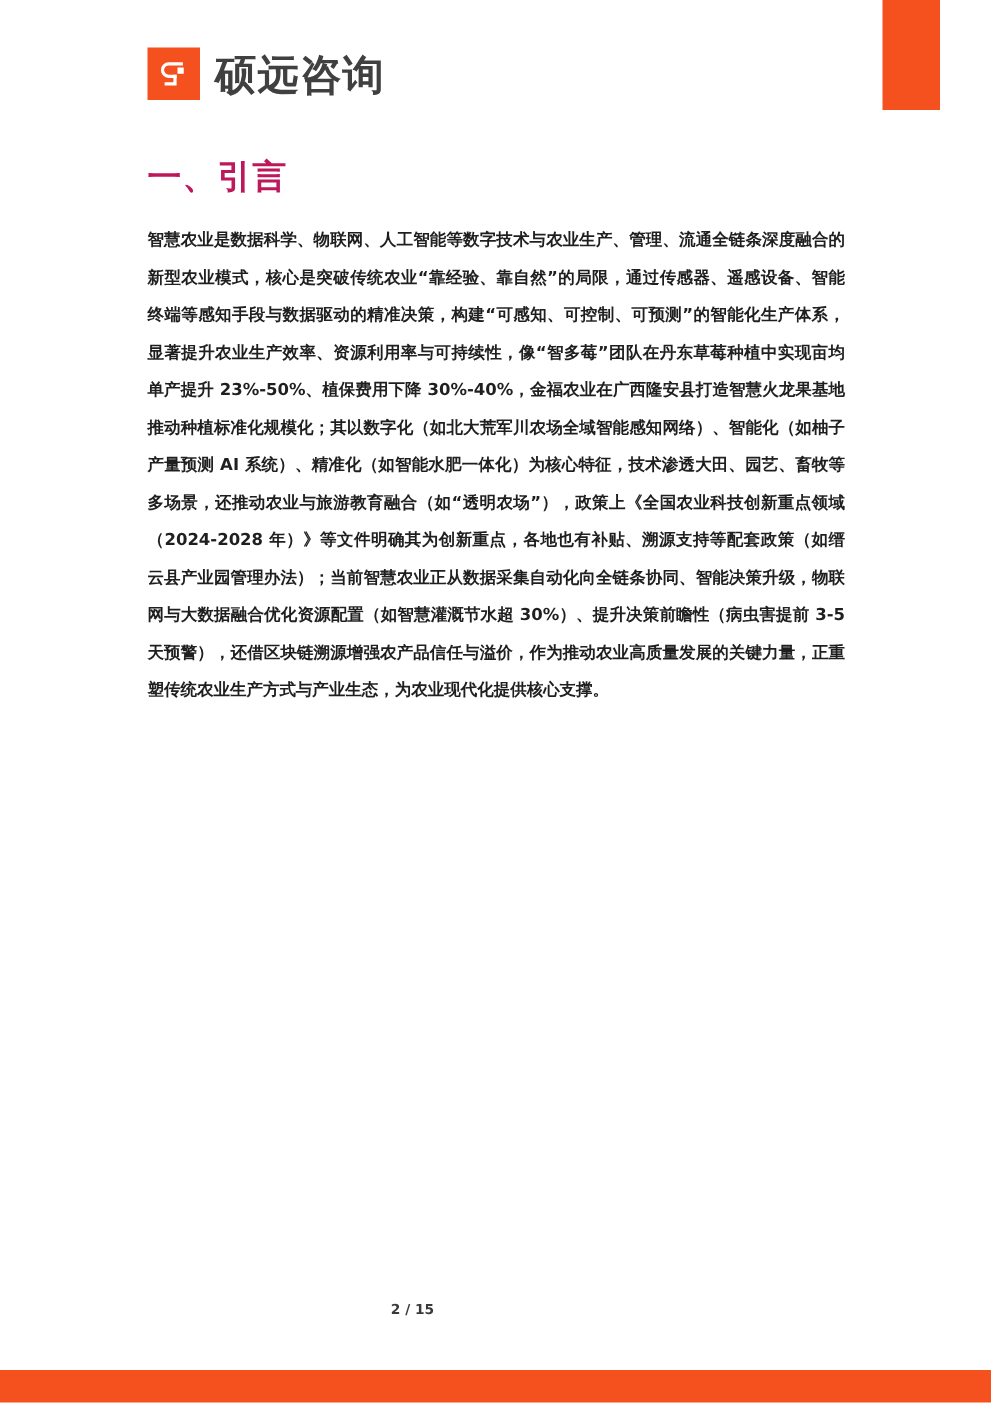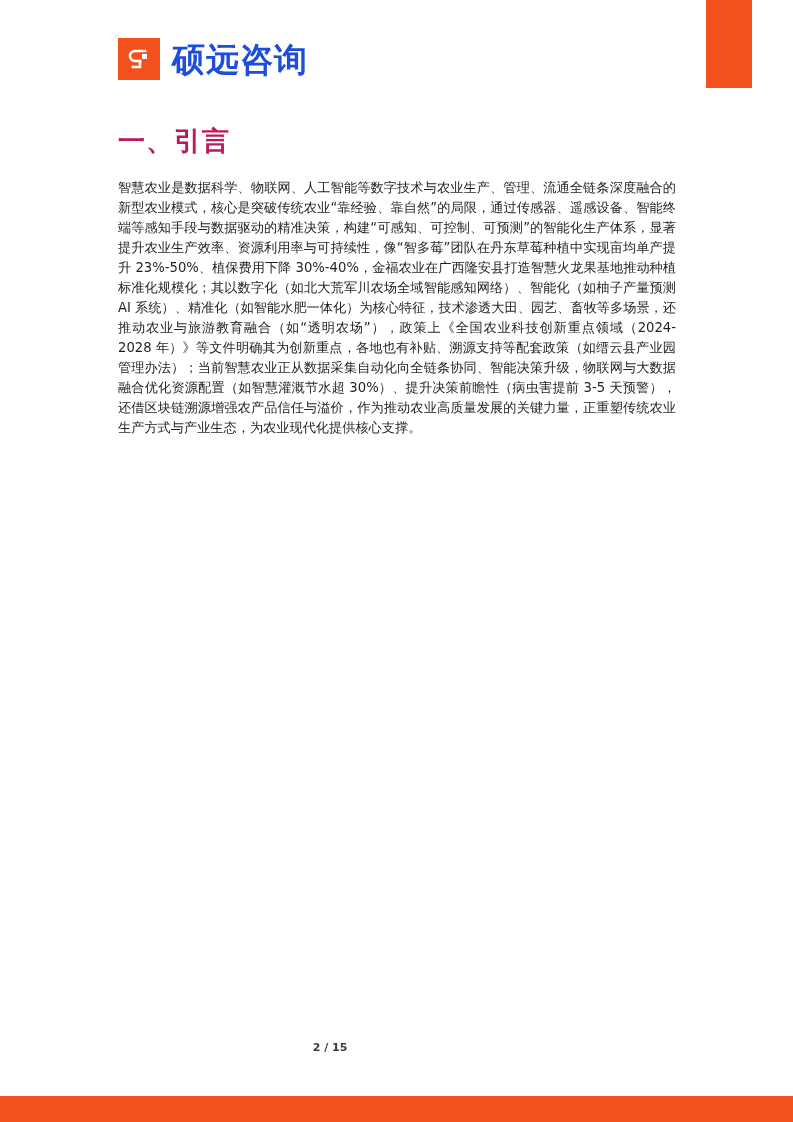"硕远咨询" .logo-text { color: #1d4ed8 -> #404040 }
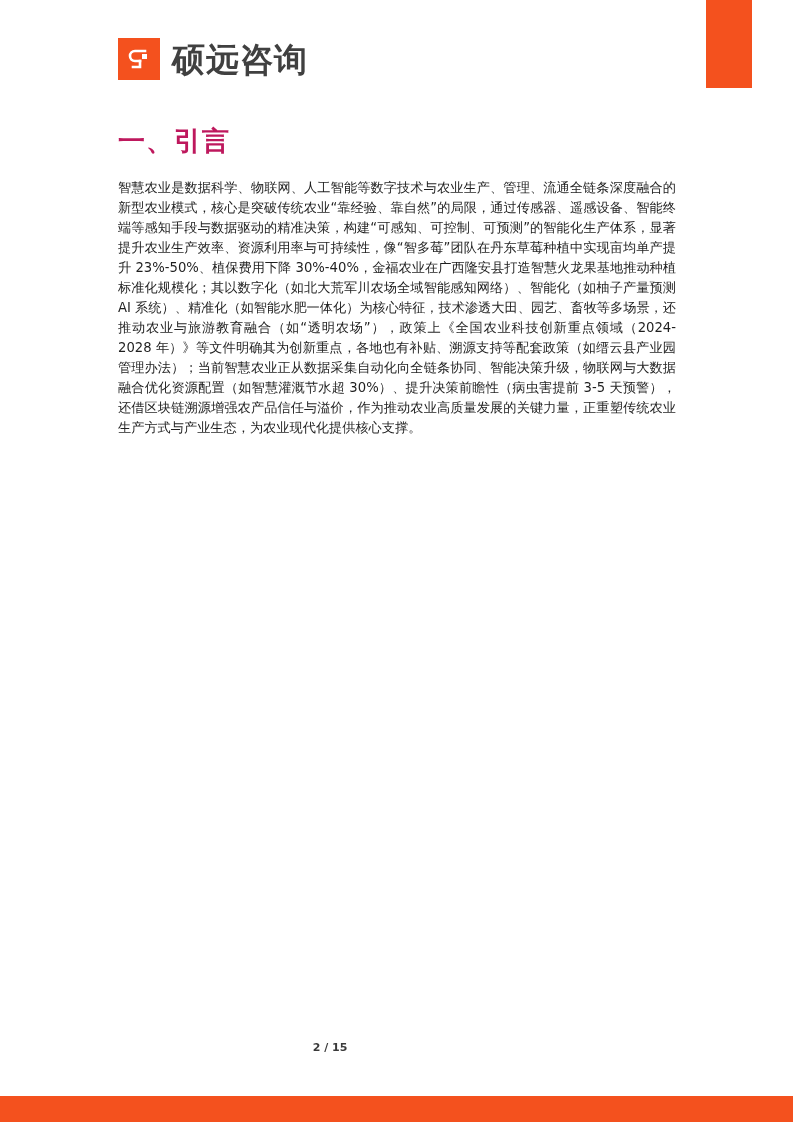"智慧农业是数据科学、物联网、人工智能等数字技术与农业生产、管理、流通全链条深度融" .body-par { font-weight: none -> bold; line-height: 20px -> 30px }
